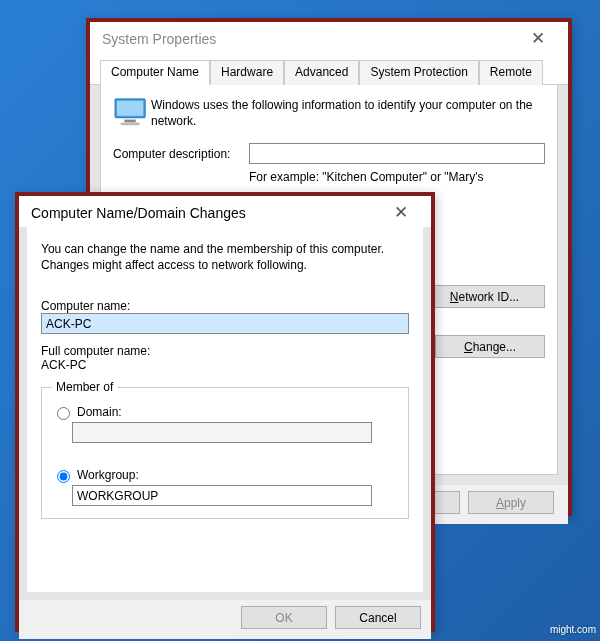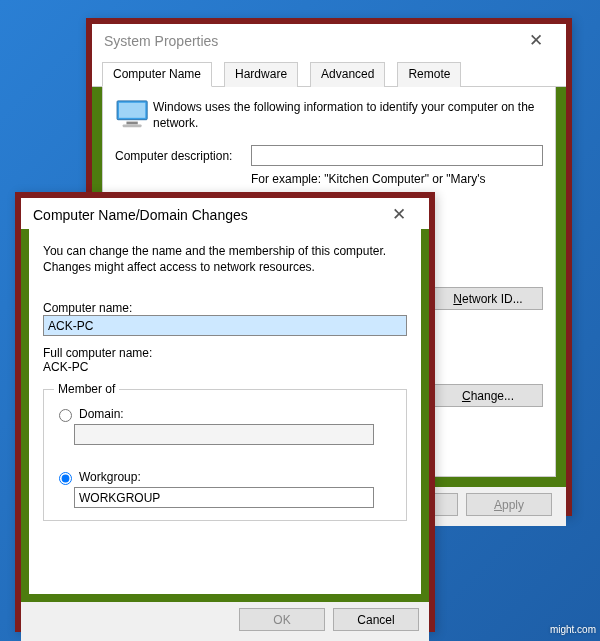"System Properties" .window { background: #4d7c0f -> #e5e5e5; border: 6px solid #7f1d1d -> 4px solid #7f1d1d }
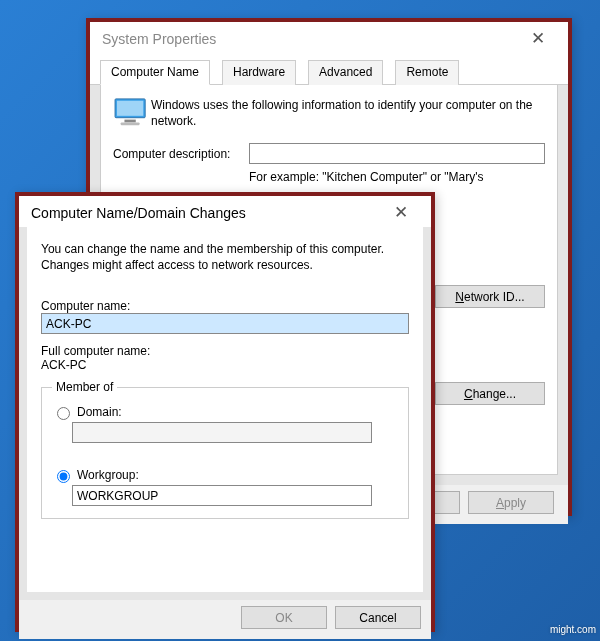"Computer Name" .tabs { gap: 12px -> 0 }
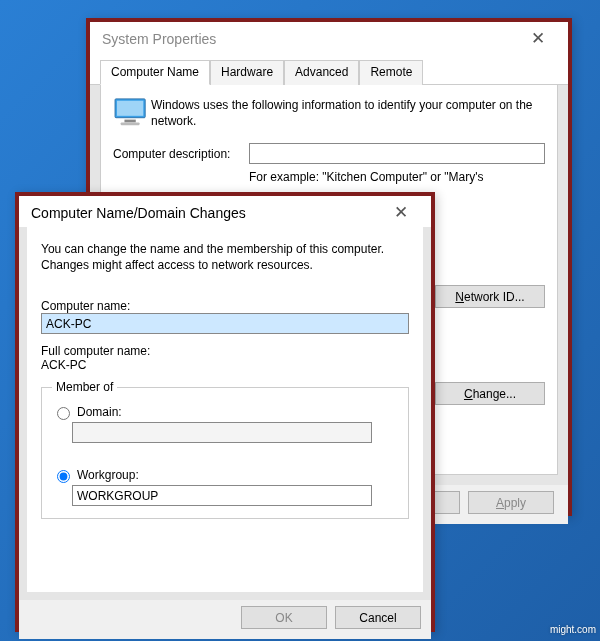"System Protection" div.tab { html: none -> <div>System Protection</div> }
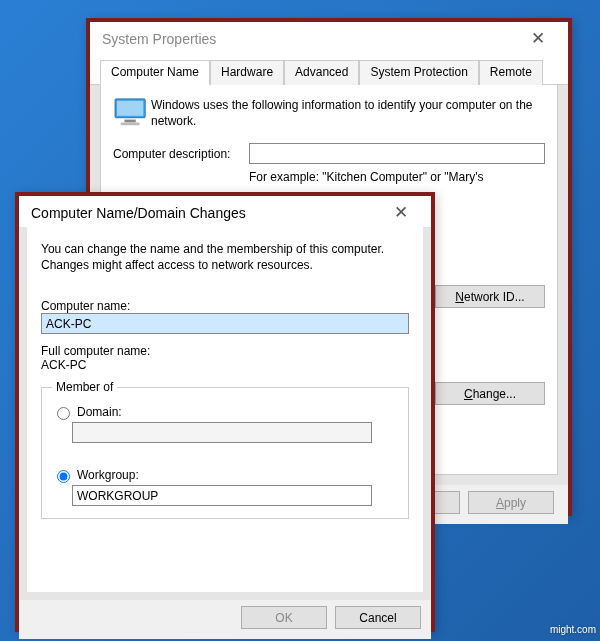"You can change the name" div.info-text { text: resources -> following }
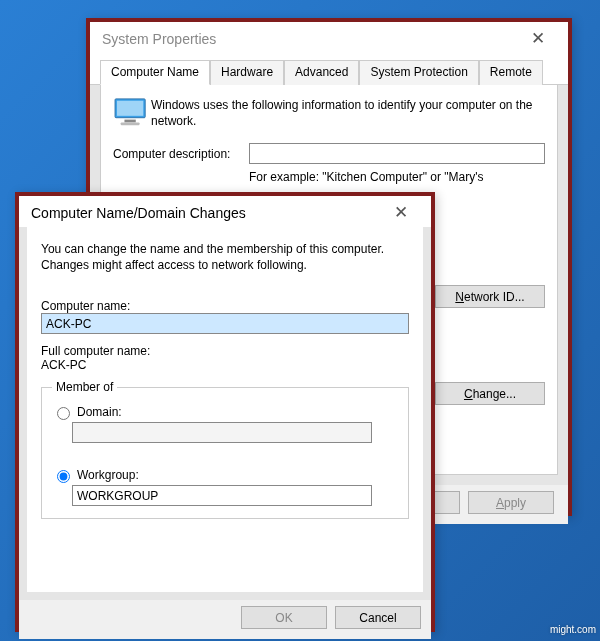"Network ID..." button.btn { width: 110px -> 121px }
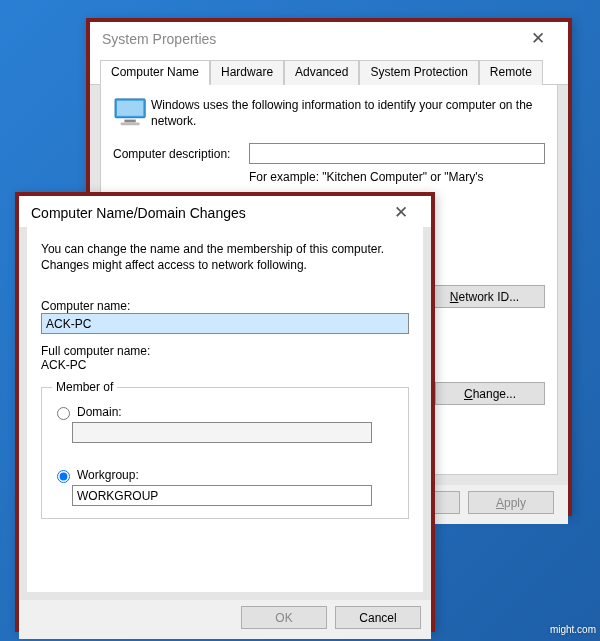"Change..." div.right-btns { margin-top: 47px -> none }
